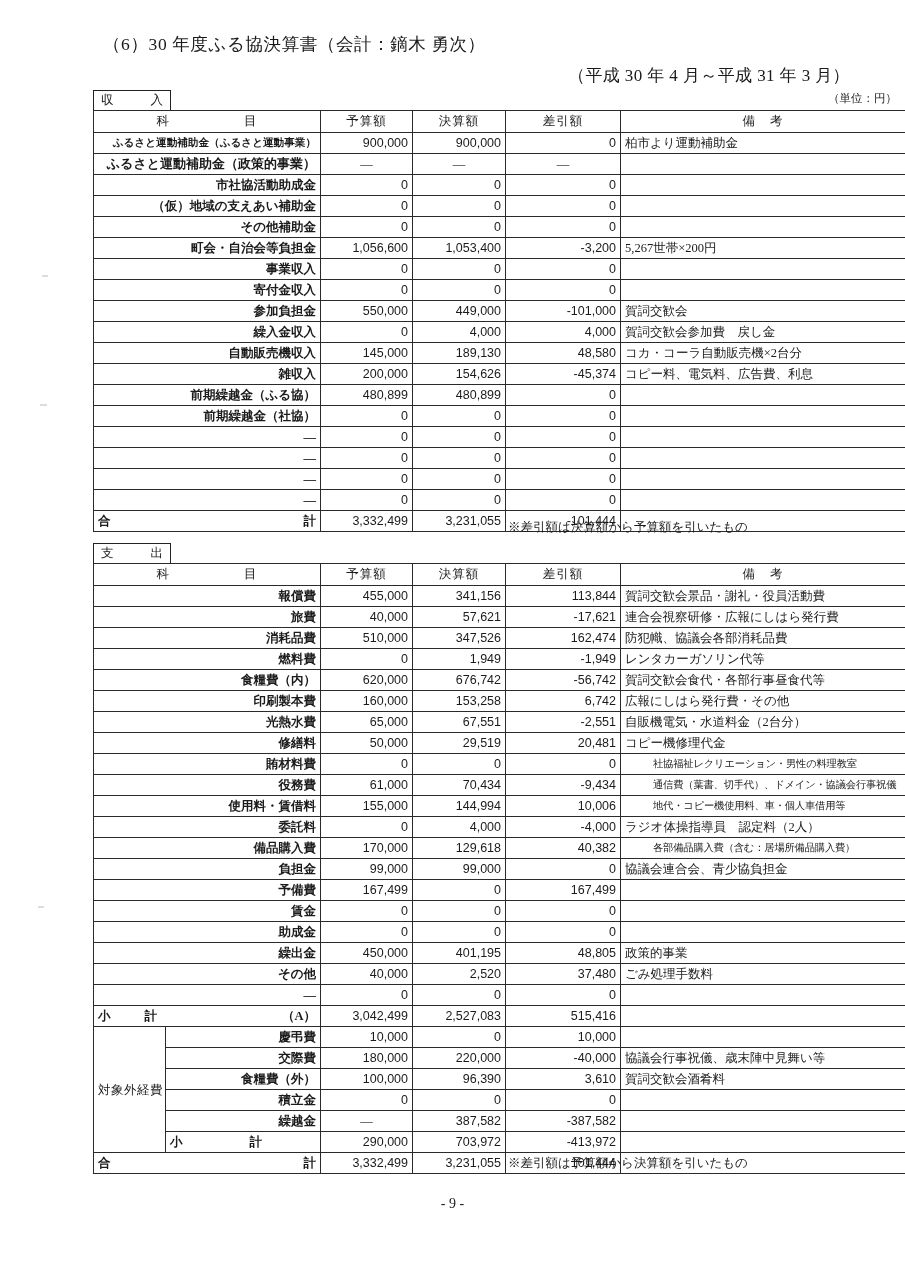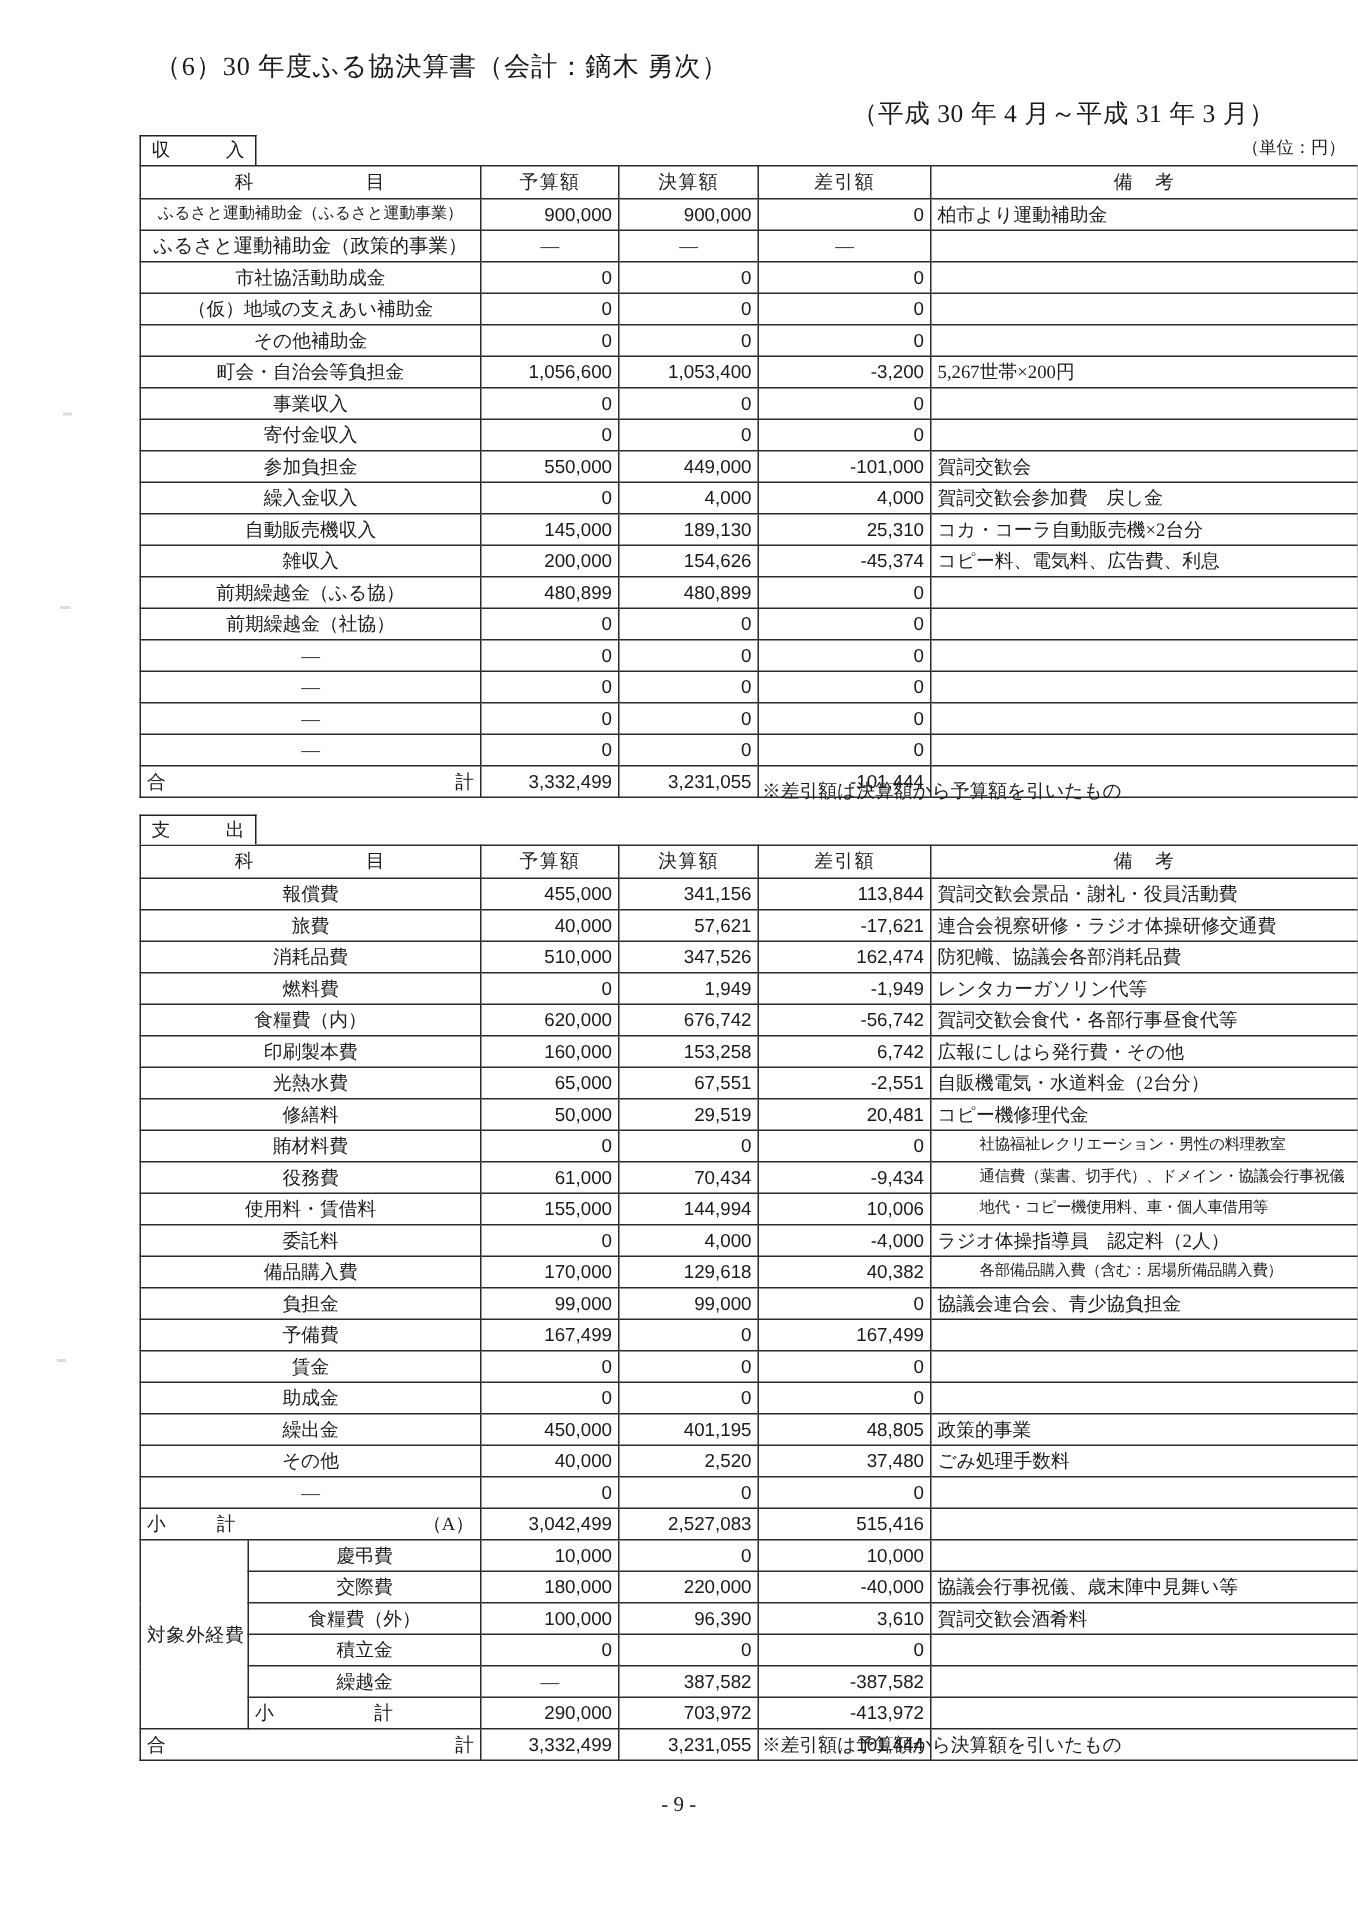"ふるさと運動補助金（ふるさと運動事業）" td.name { font-weight: none -> bold; text-align: center -> right }
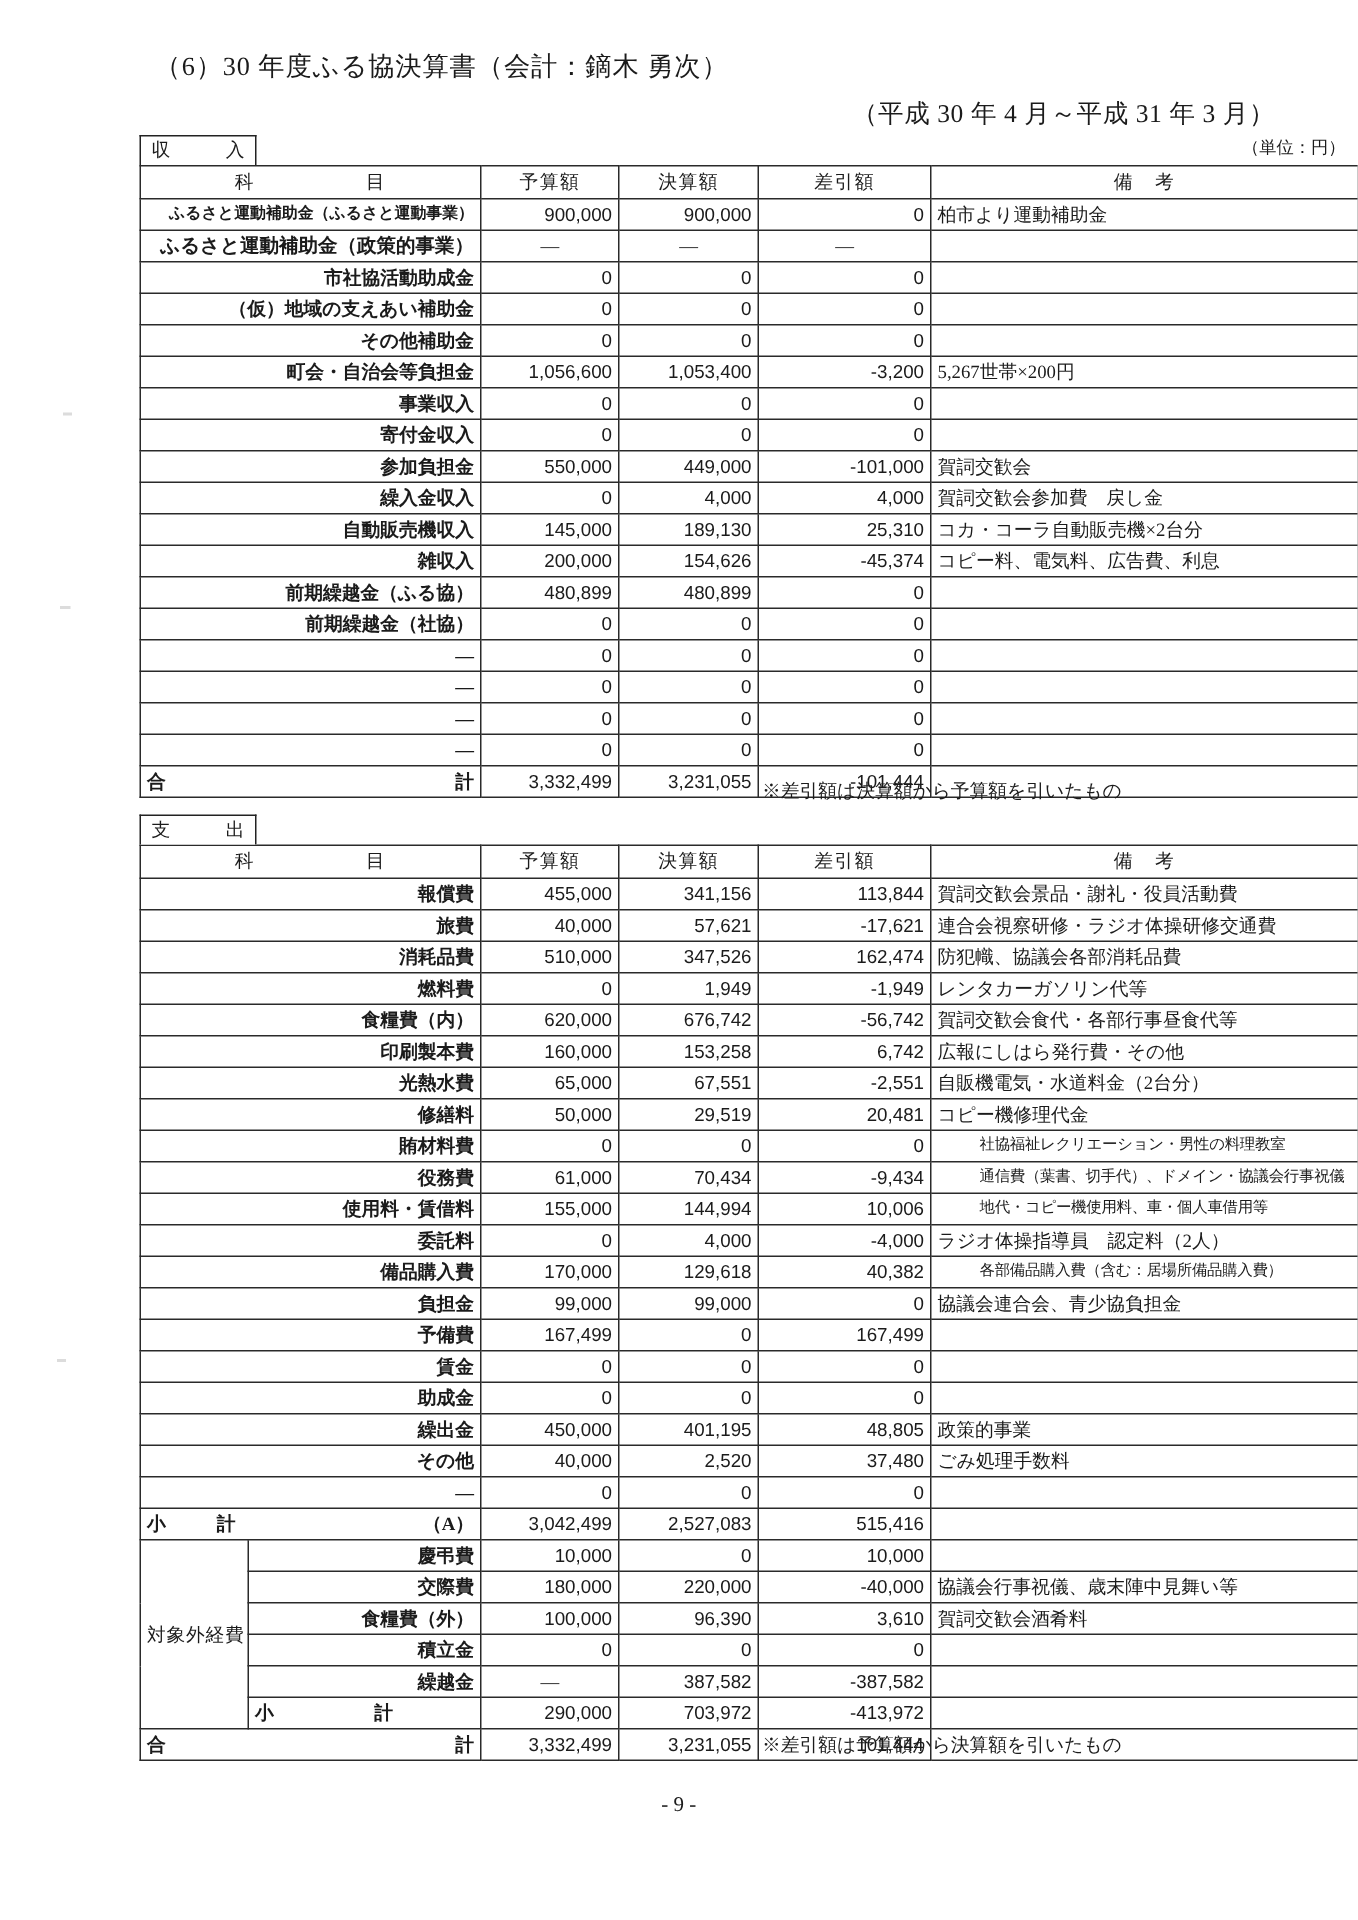"25,310" td.num { text: 25,310 -> 48,580 }
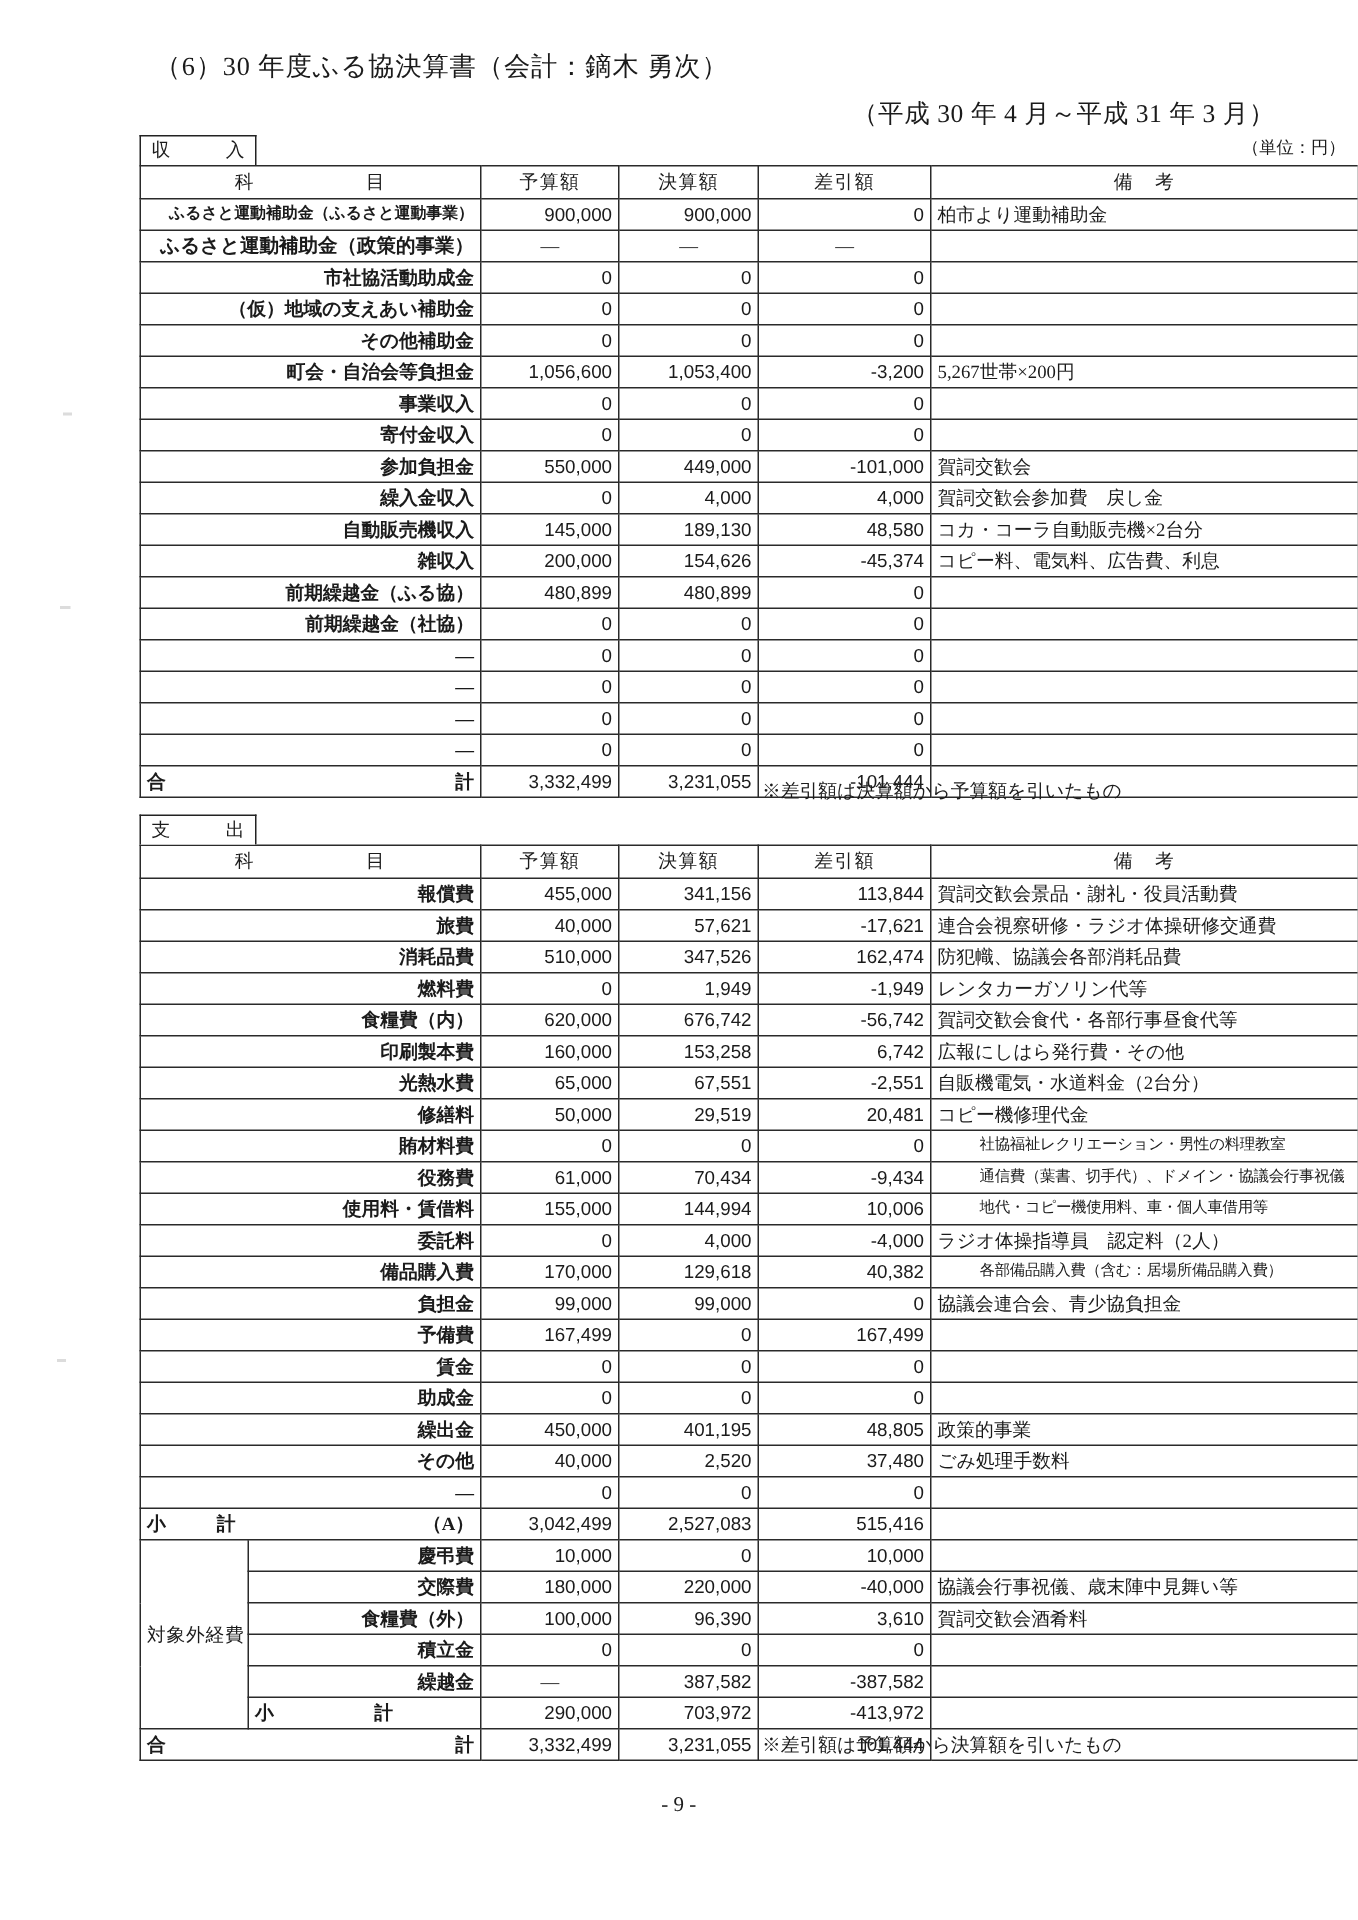"連合会視察研修・ラジオ体操研修交通費" td.rem { text: ラジオ体操研修交通 -> 広報にしはら発行 }
